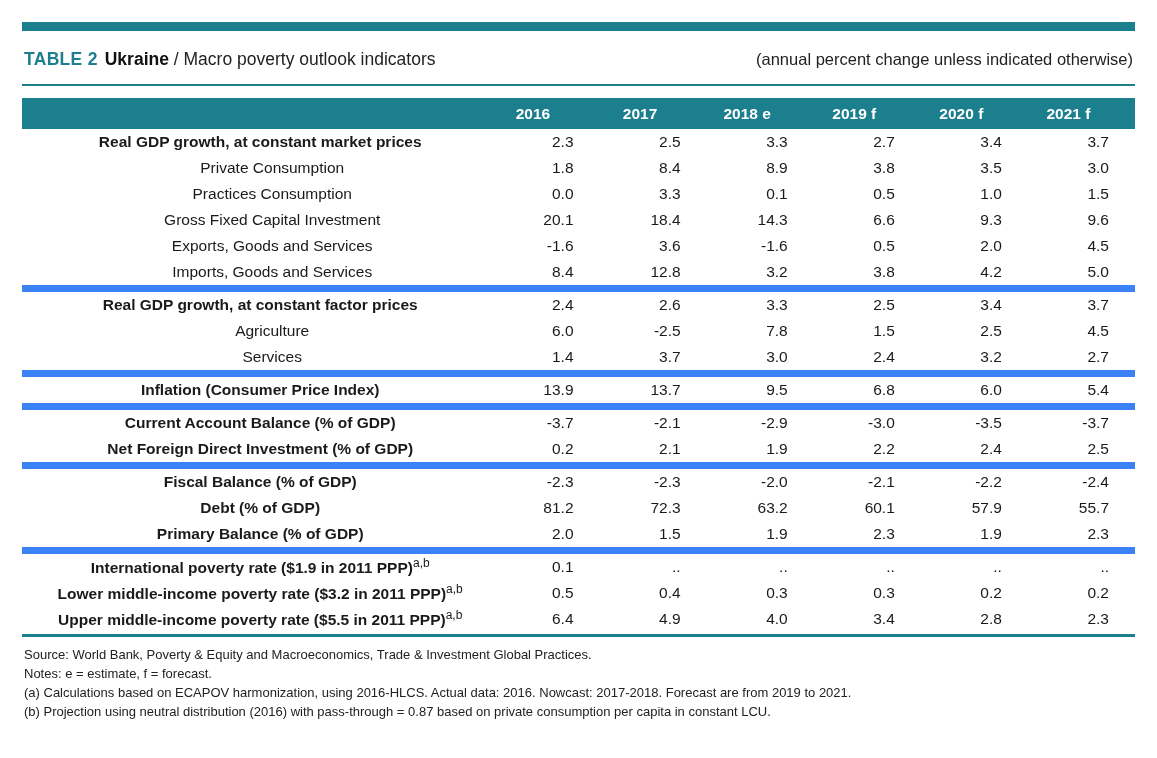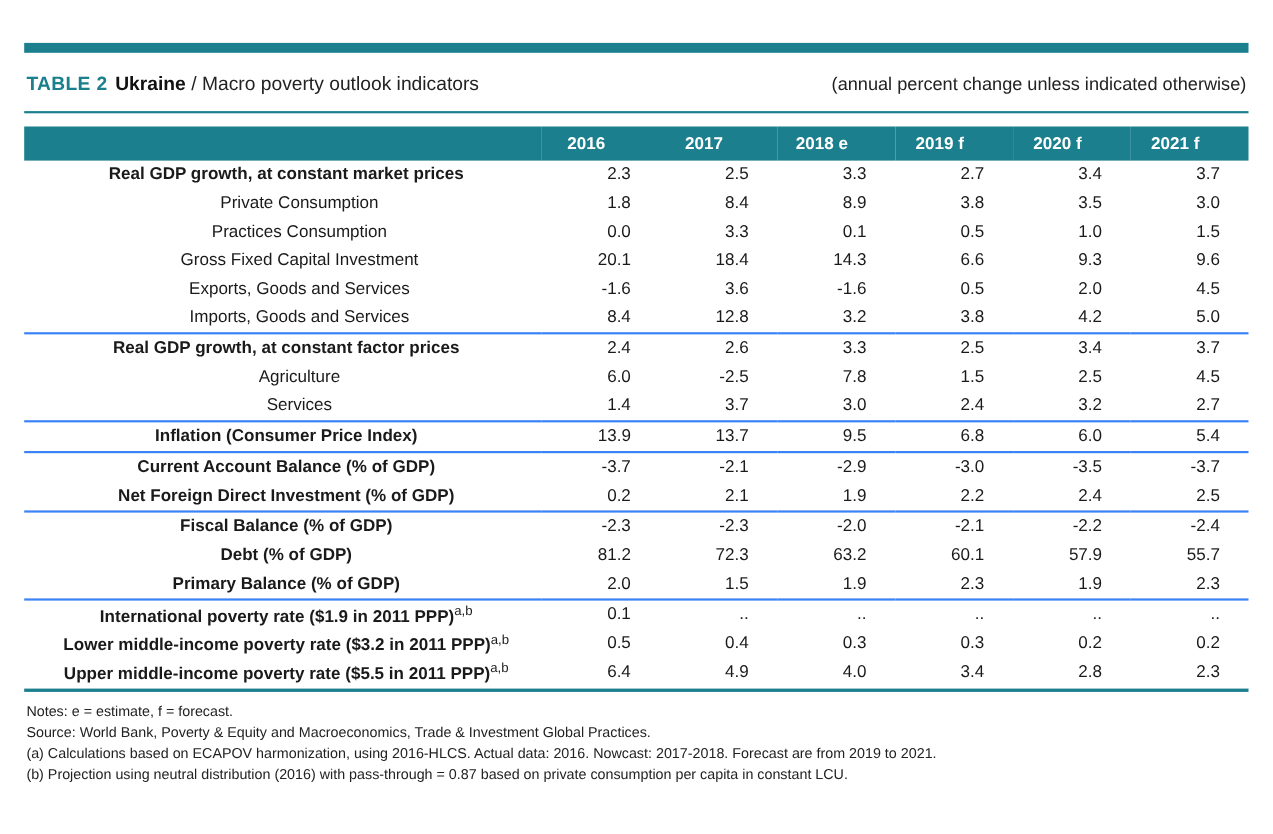"TABLE 2 Ukraine / Macro" .page { top: 39px -> 22px }
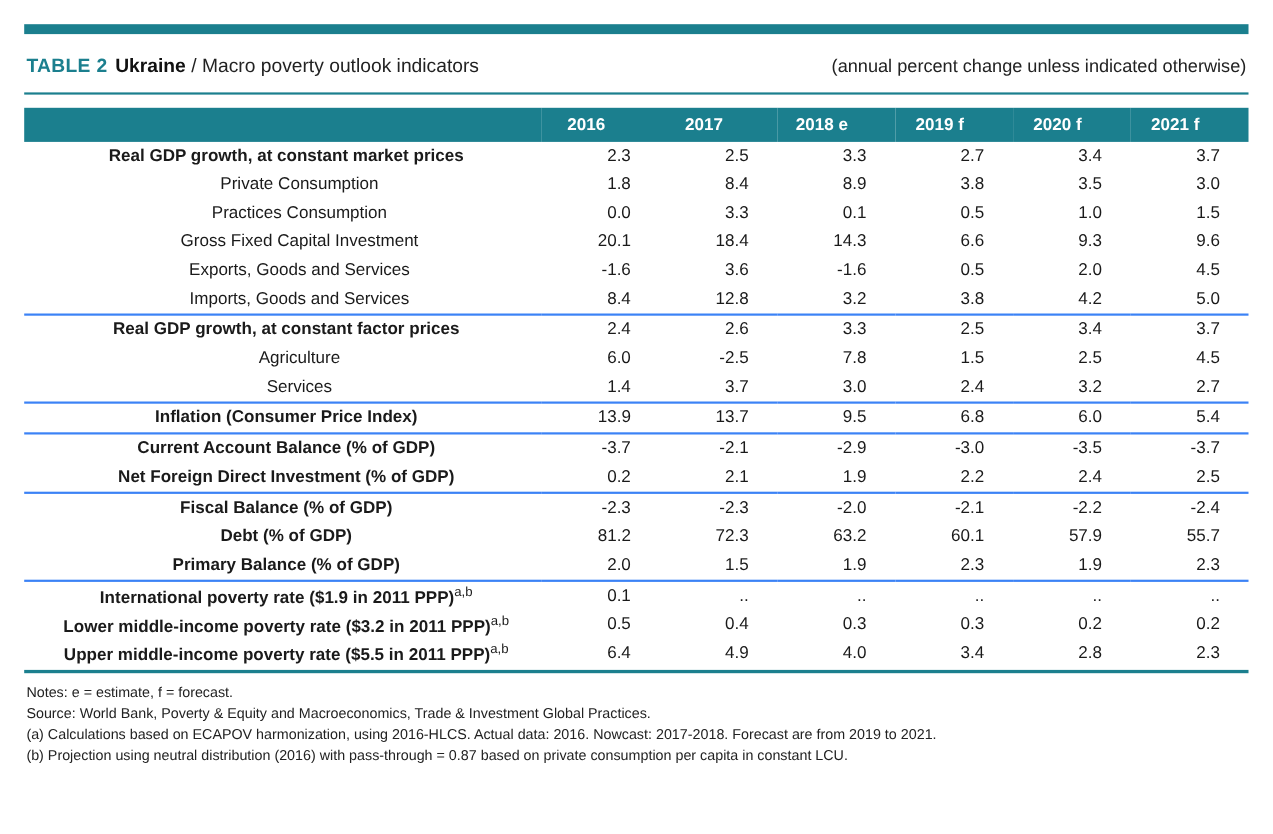"Real GDP growth, at constant factor" tr.sep-thin td { border-top: 2px solid #3b82f6 -> 7px solid #3b82f6 }
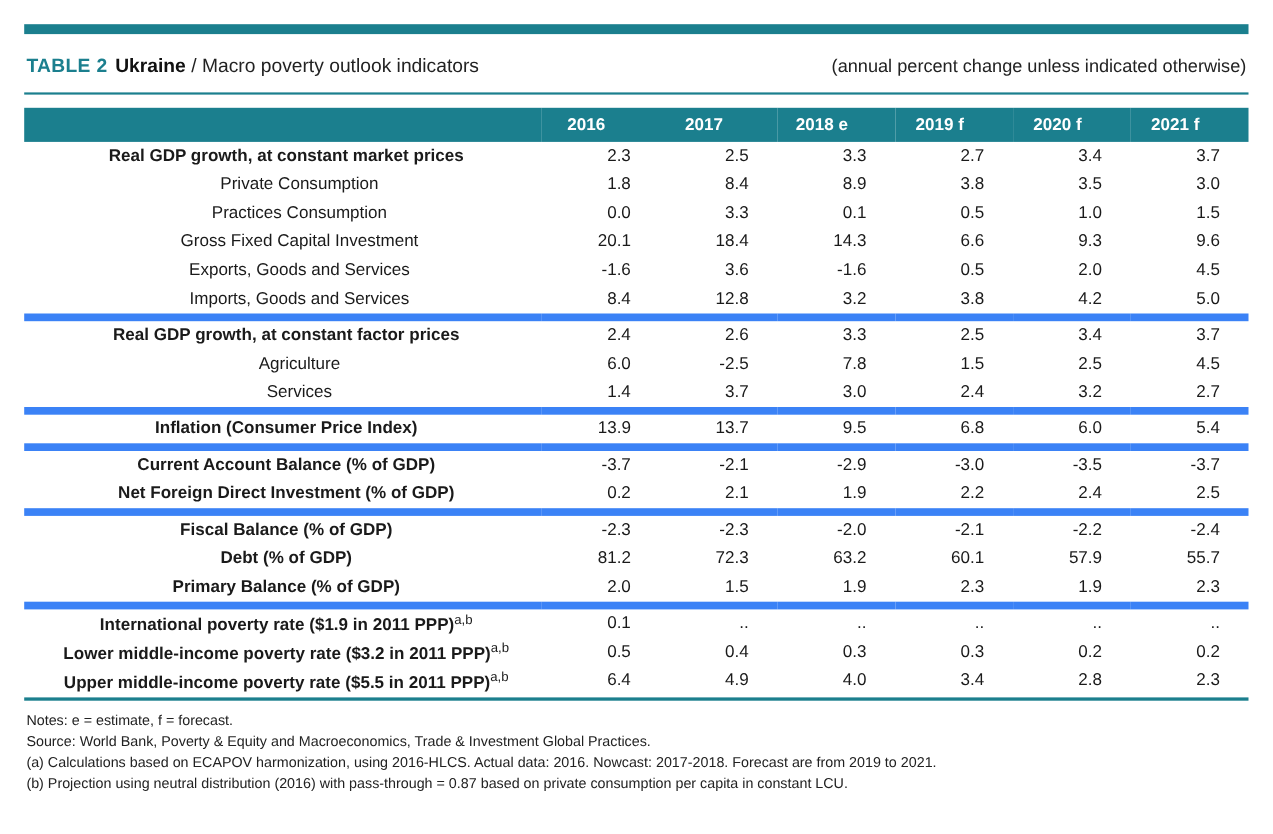"Notes: e = estimate, f" div { order: before "Source: World Bank, Poverty &" -> after "Source: World Bank, Poverty &" }
